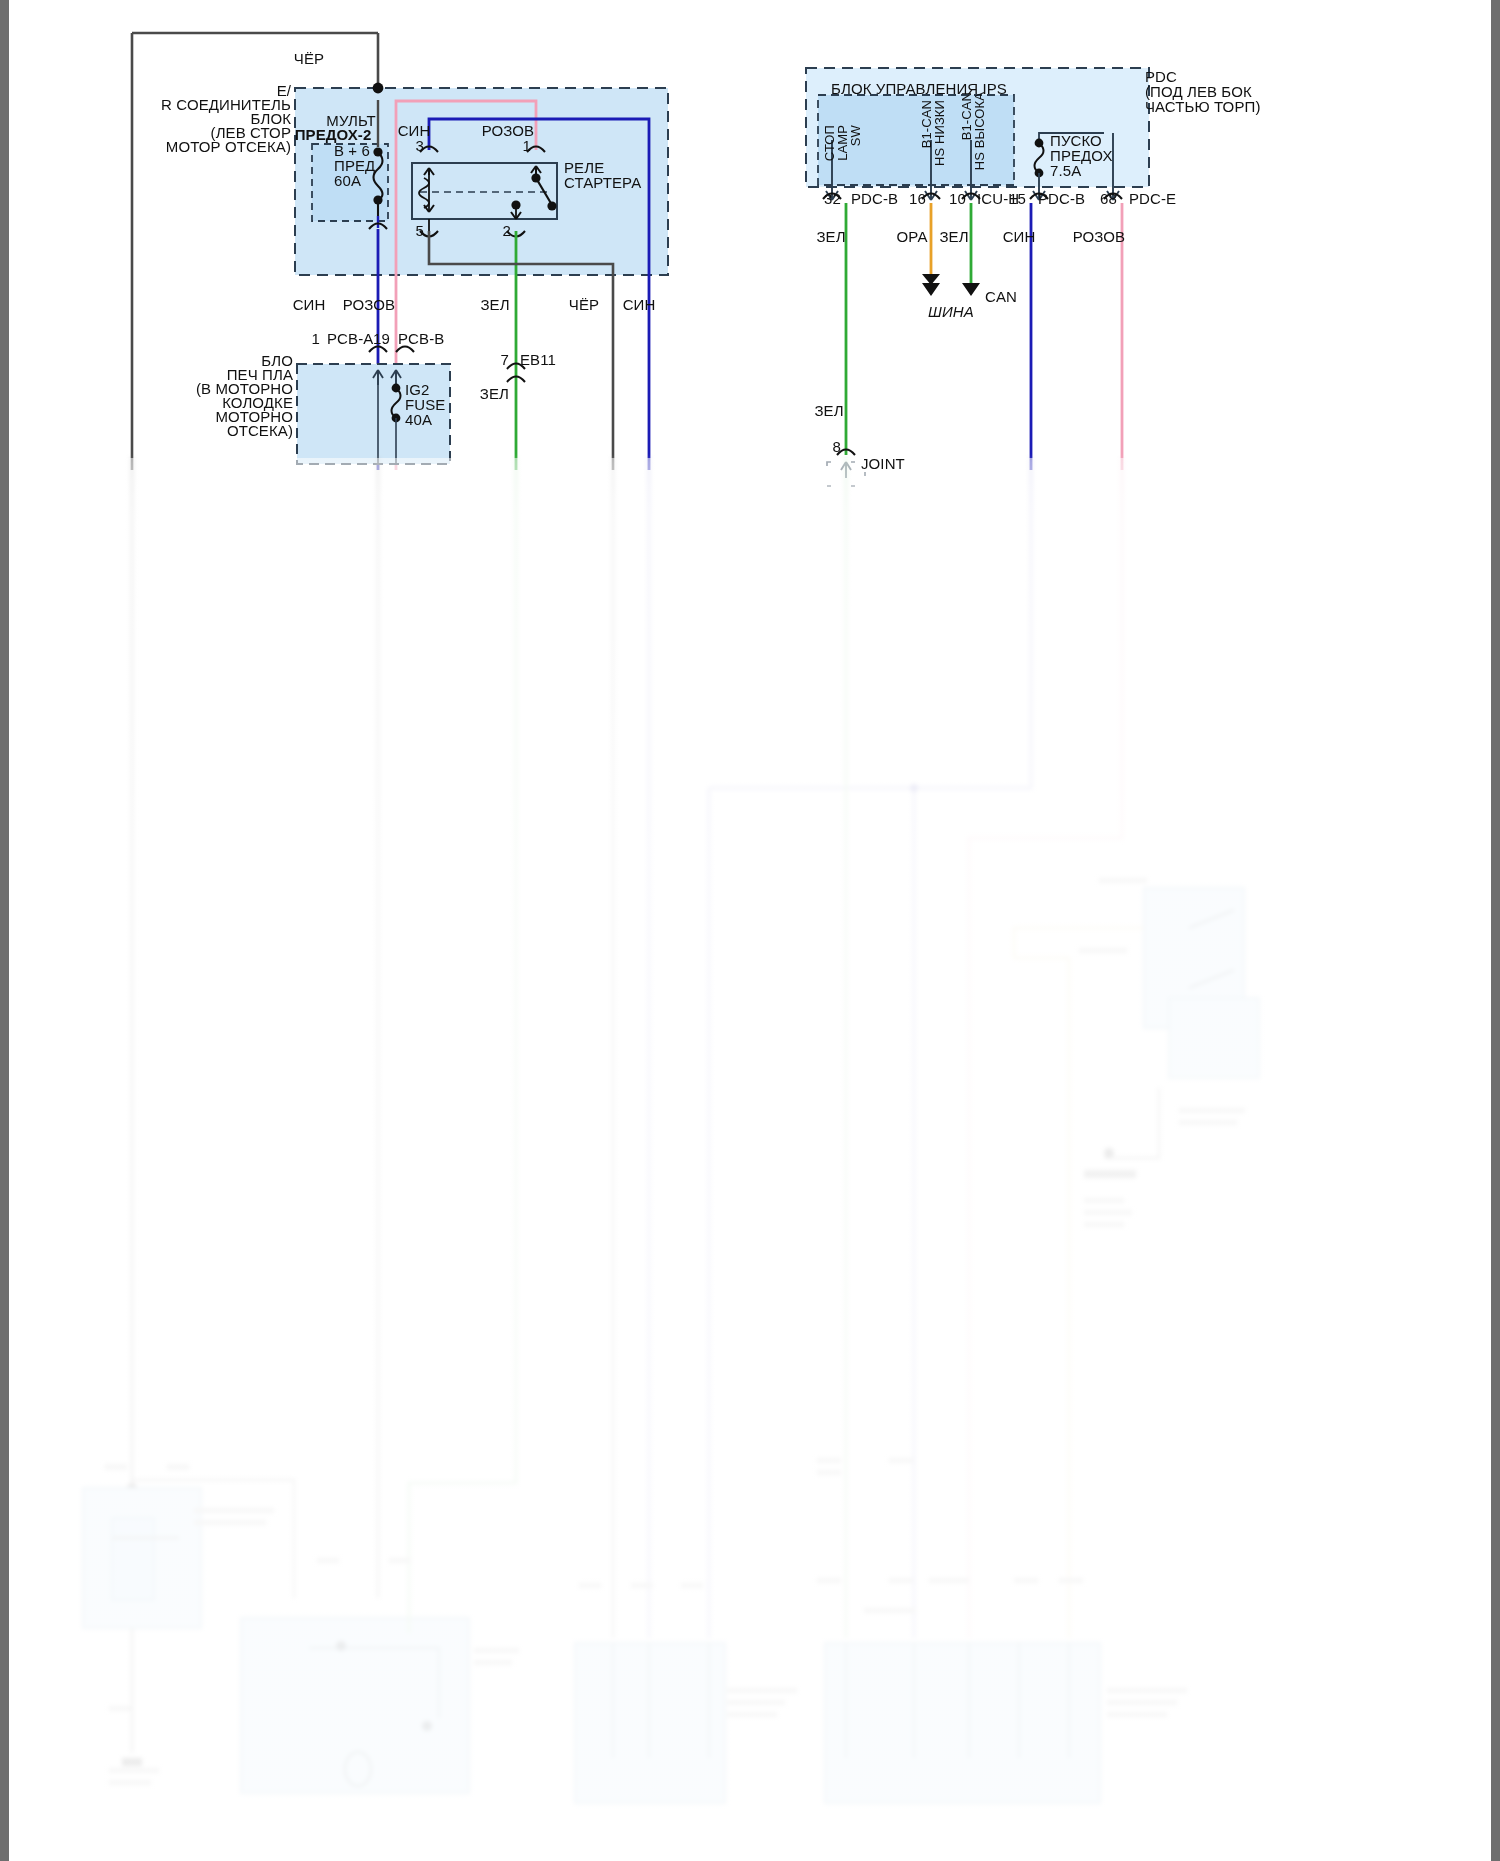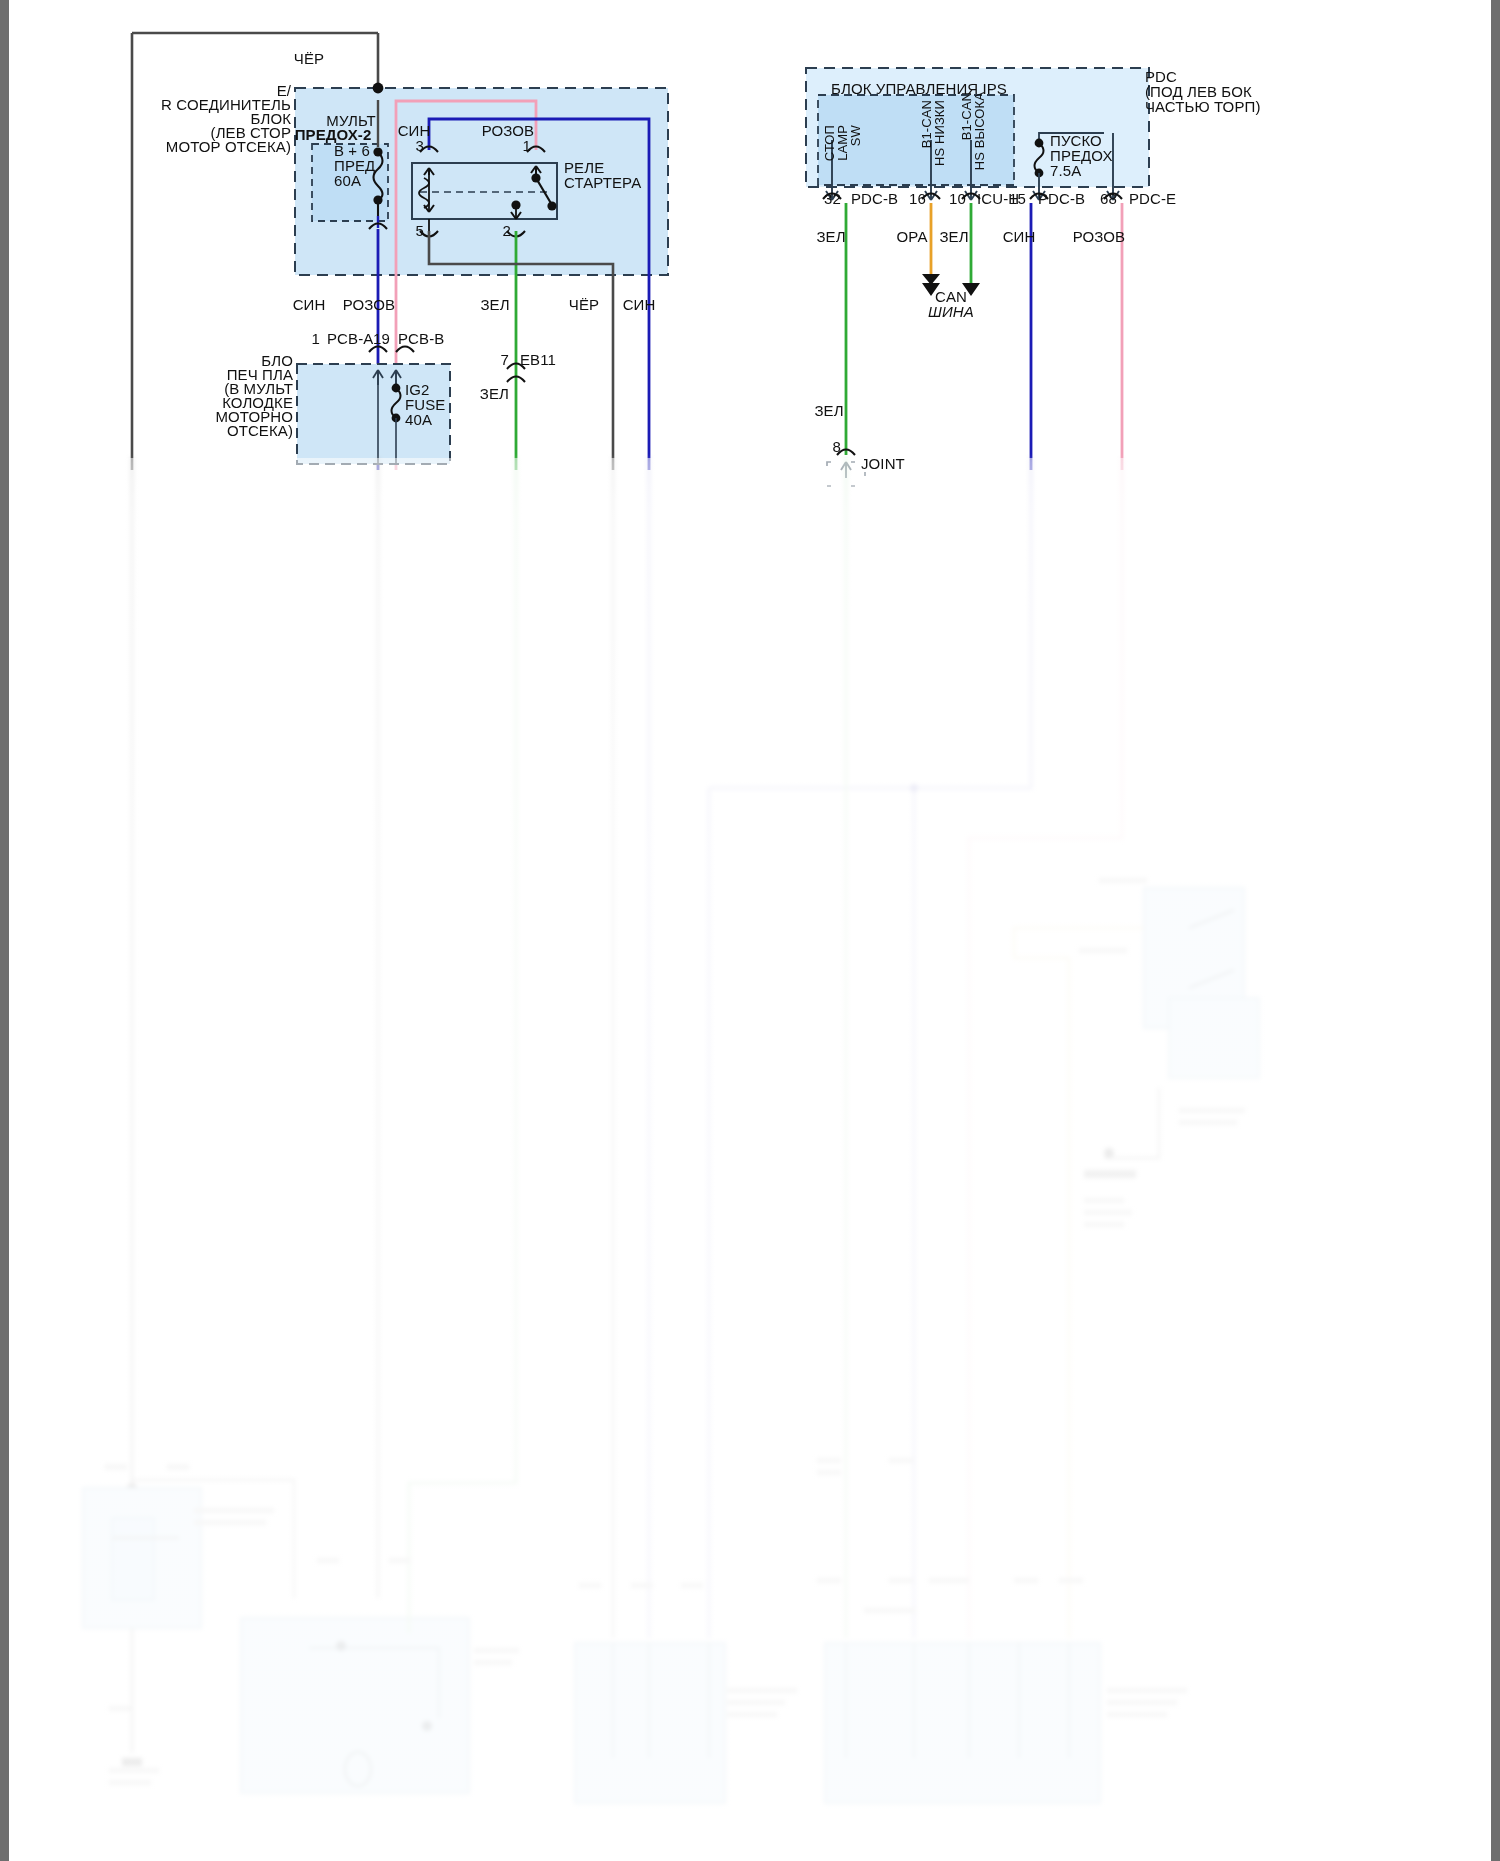"CAN" div.lbl { left: 942px -> 992px }
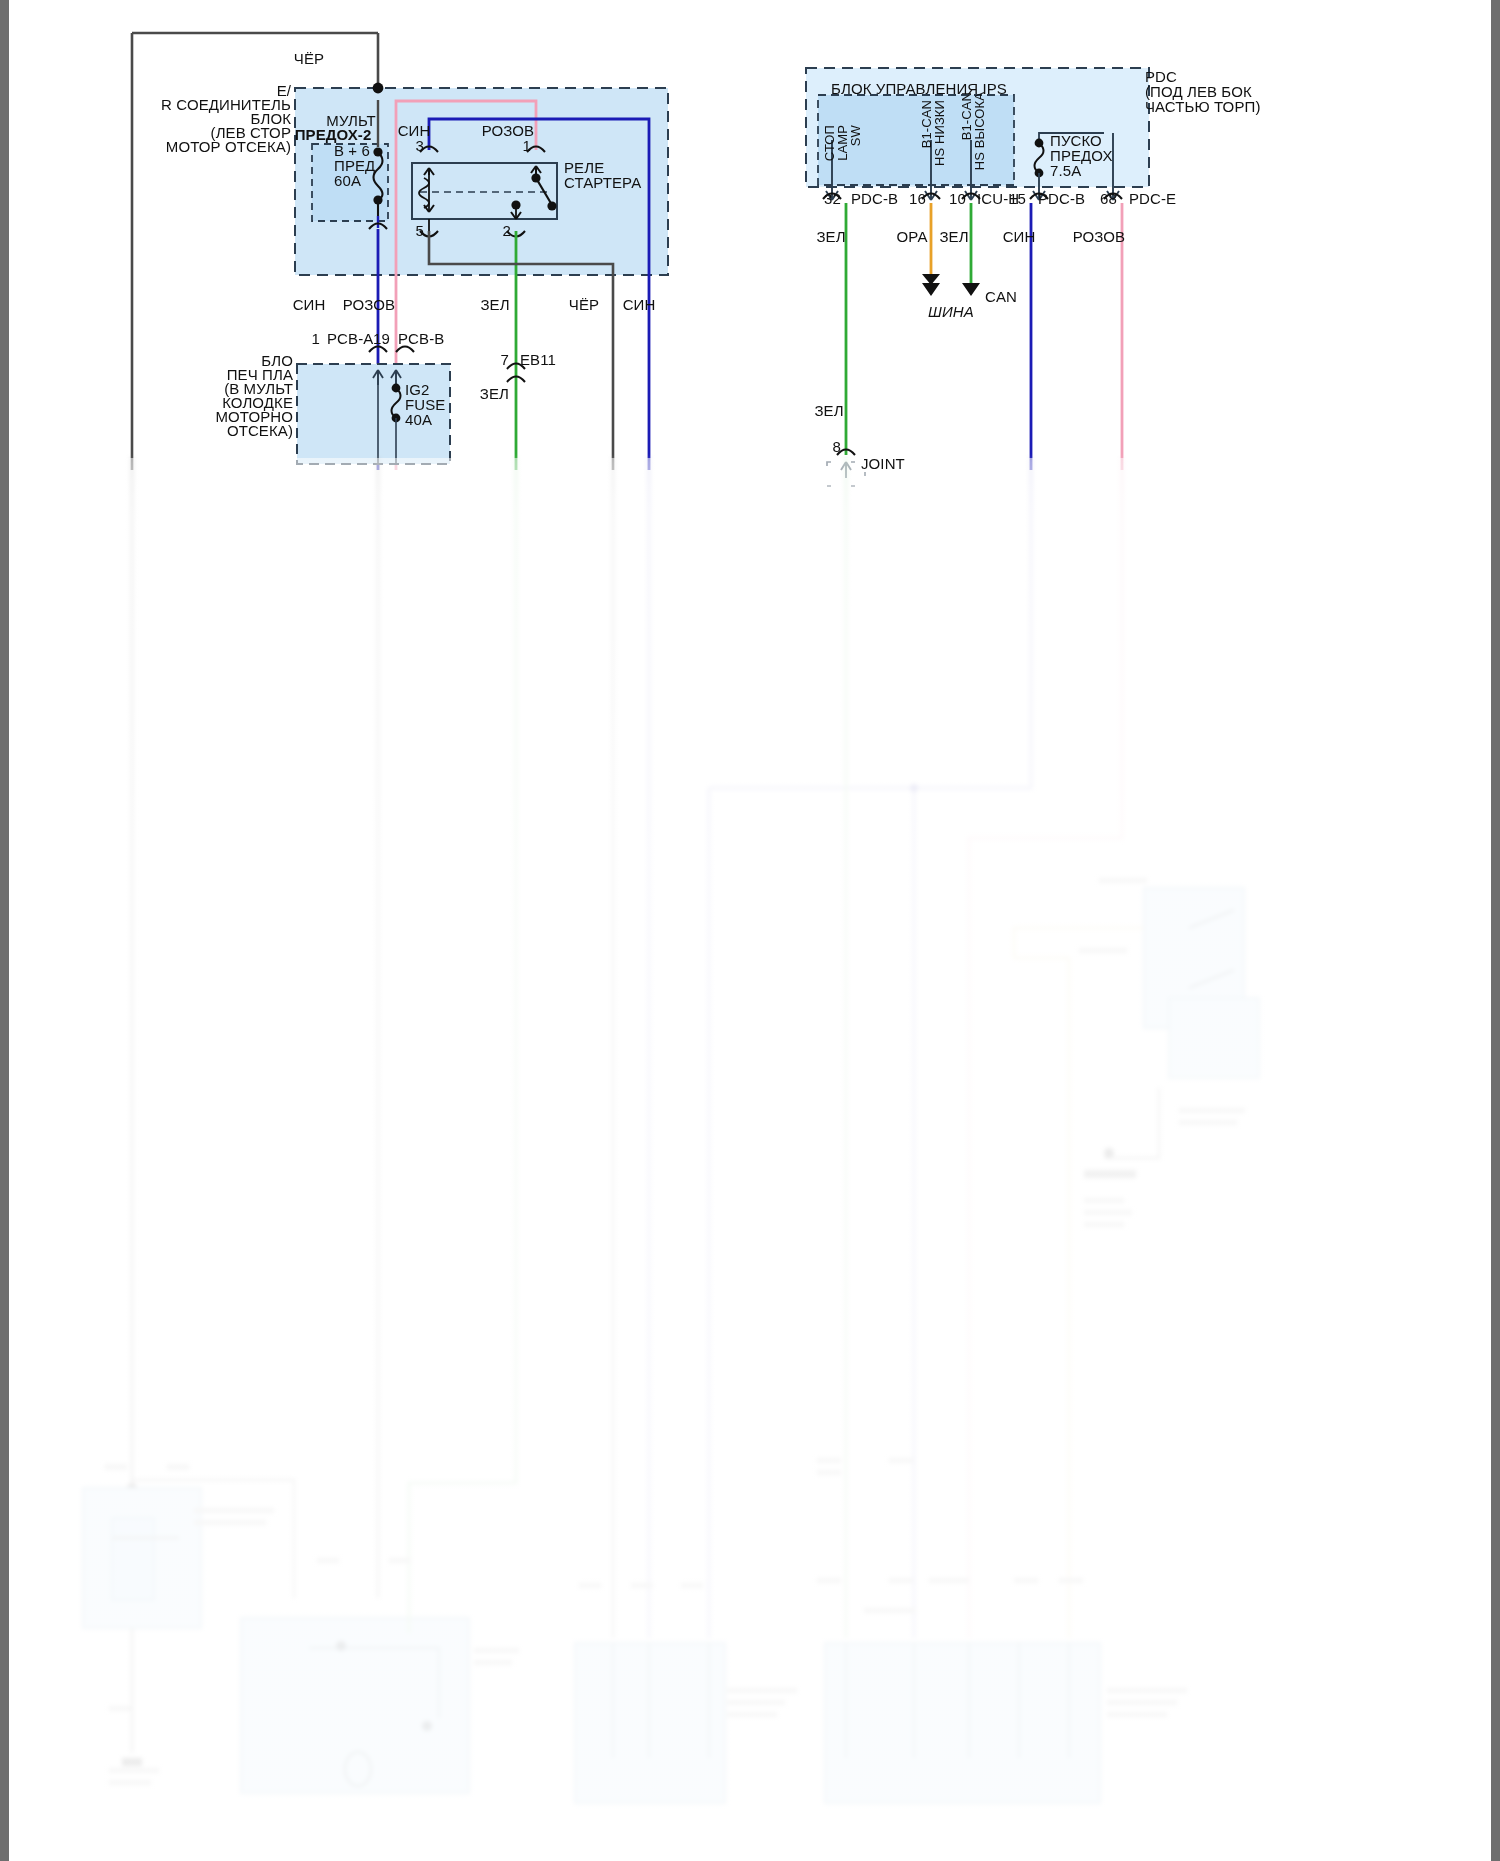"(В МУЛЬТ" div.lbl { text: МУЛЬТ -> МОТОРНО }
